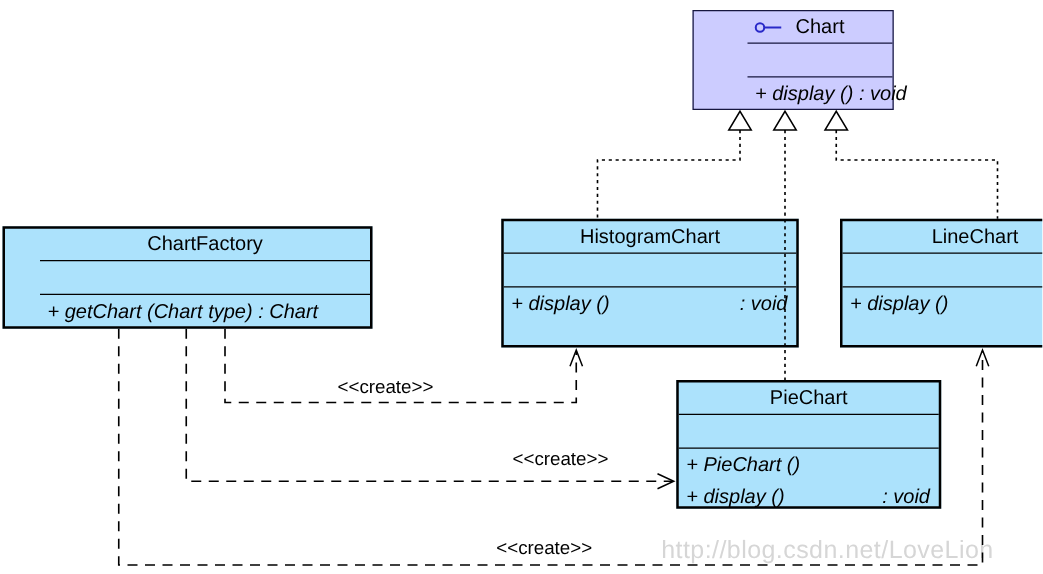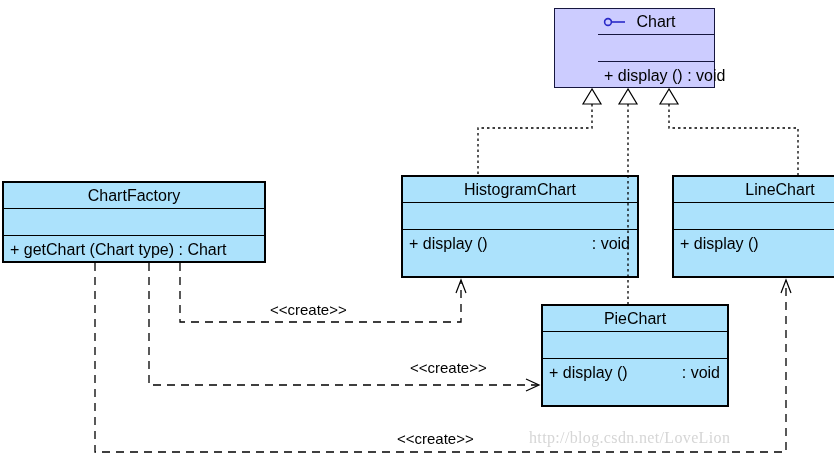"+ display () : void" .uml-method-row { font-style: none -> italic }
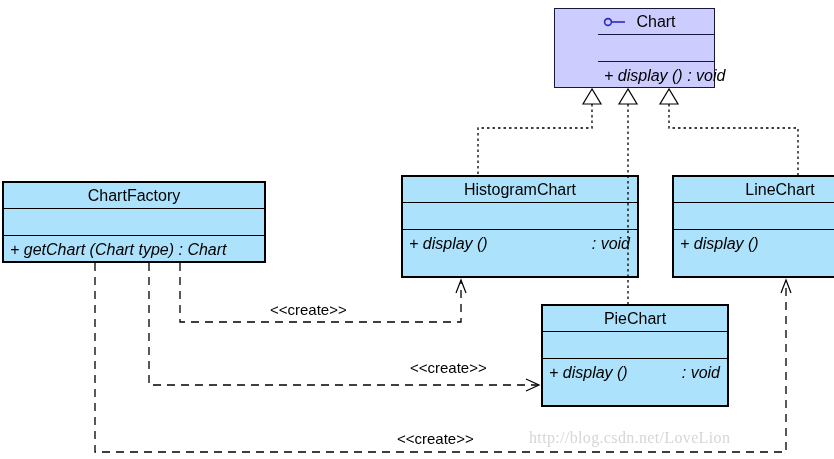"ChartFactory" div.uml-class { padding-left: none -> 28px; width: 264px -> 296px }
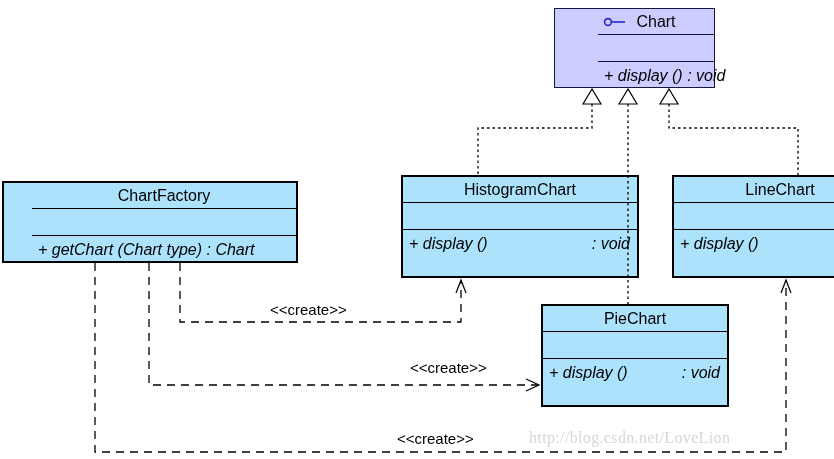"PieChart" div.uml-class { width: 188px -> 212px }
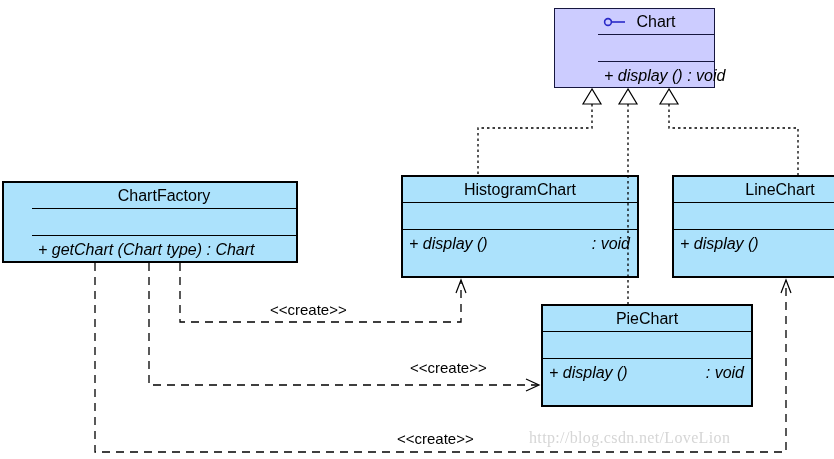"+ PieChart ()" div.uml-method-row { html: none -> <div> <span>+ PieChart ()</span> </div> }
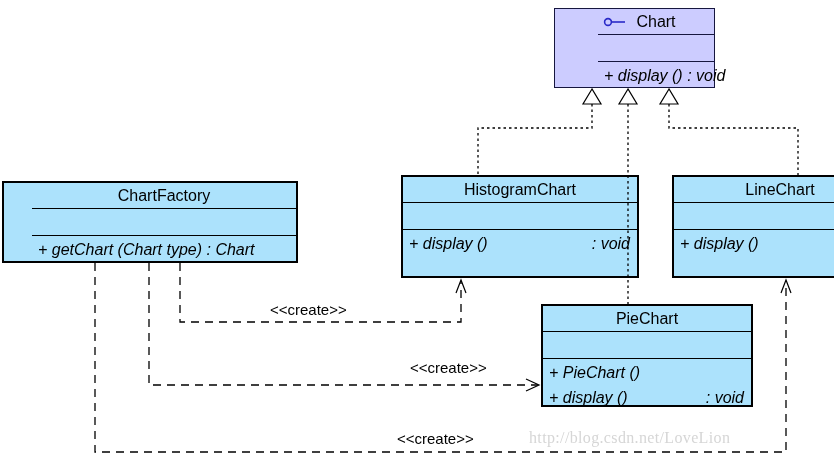"http://blog.csdn.net/LoveLion" #watermark { font-family: Liberation Serif, serif -> Liberation Sans, sans-serif; font-size: 16px -> 20px }
